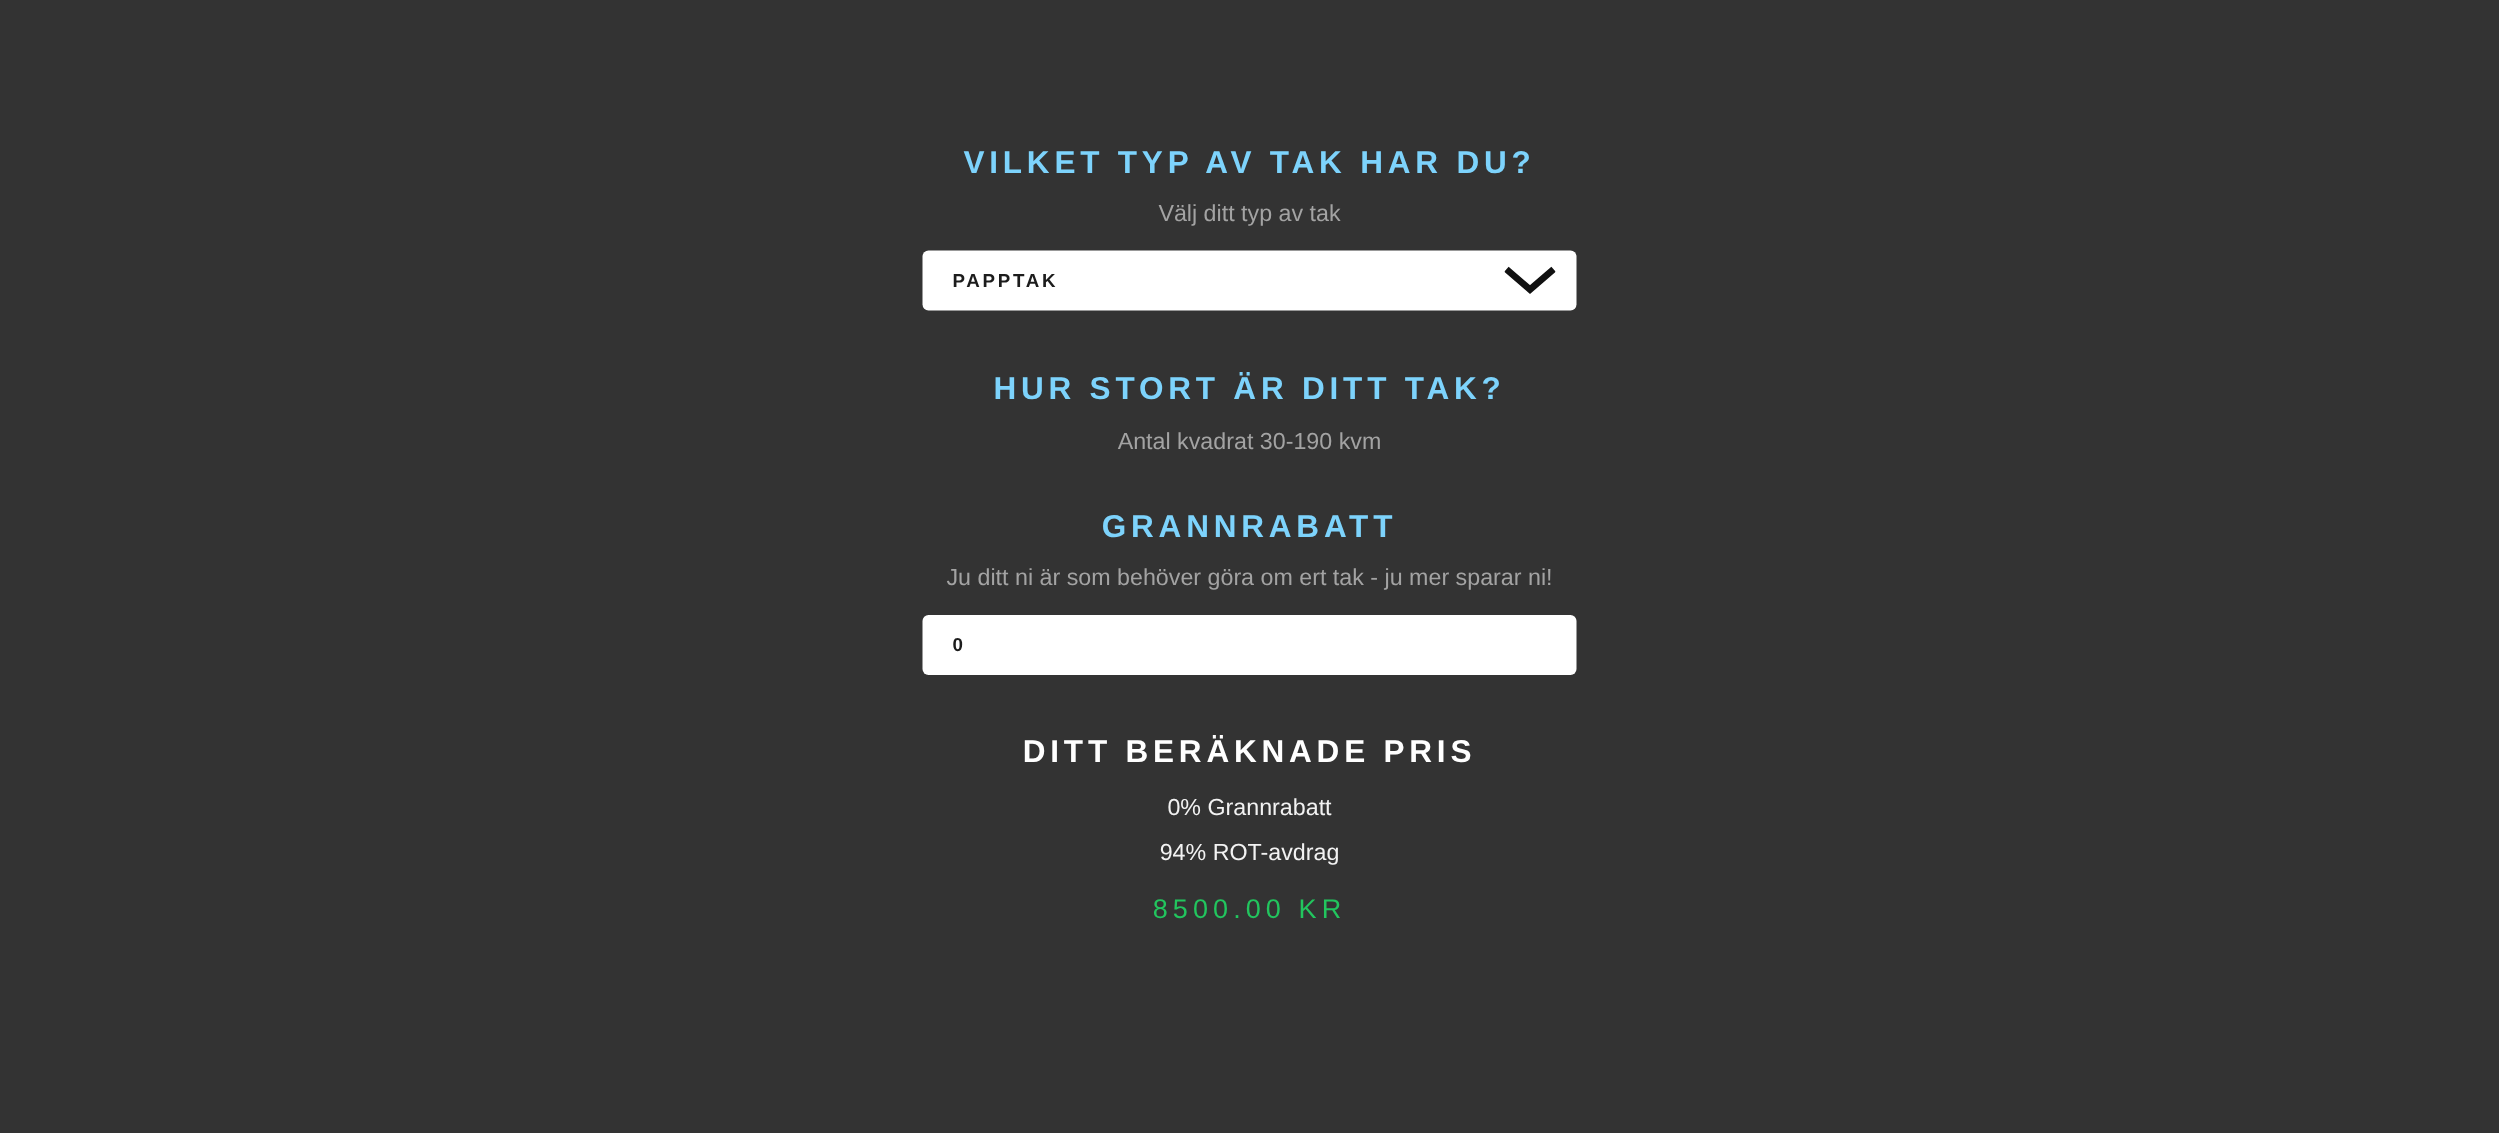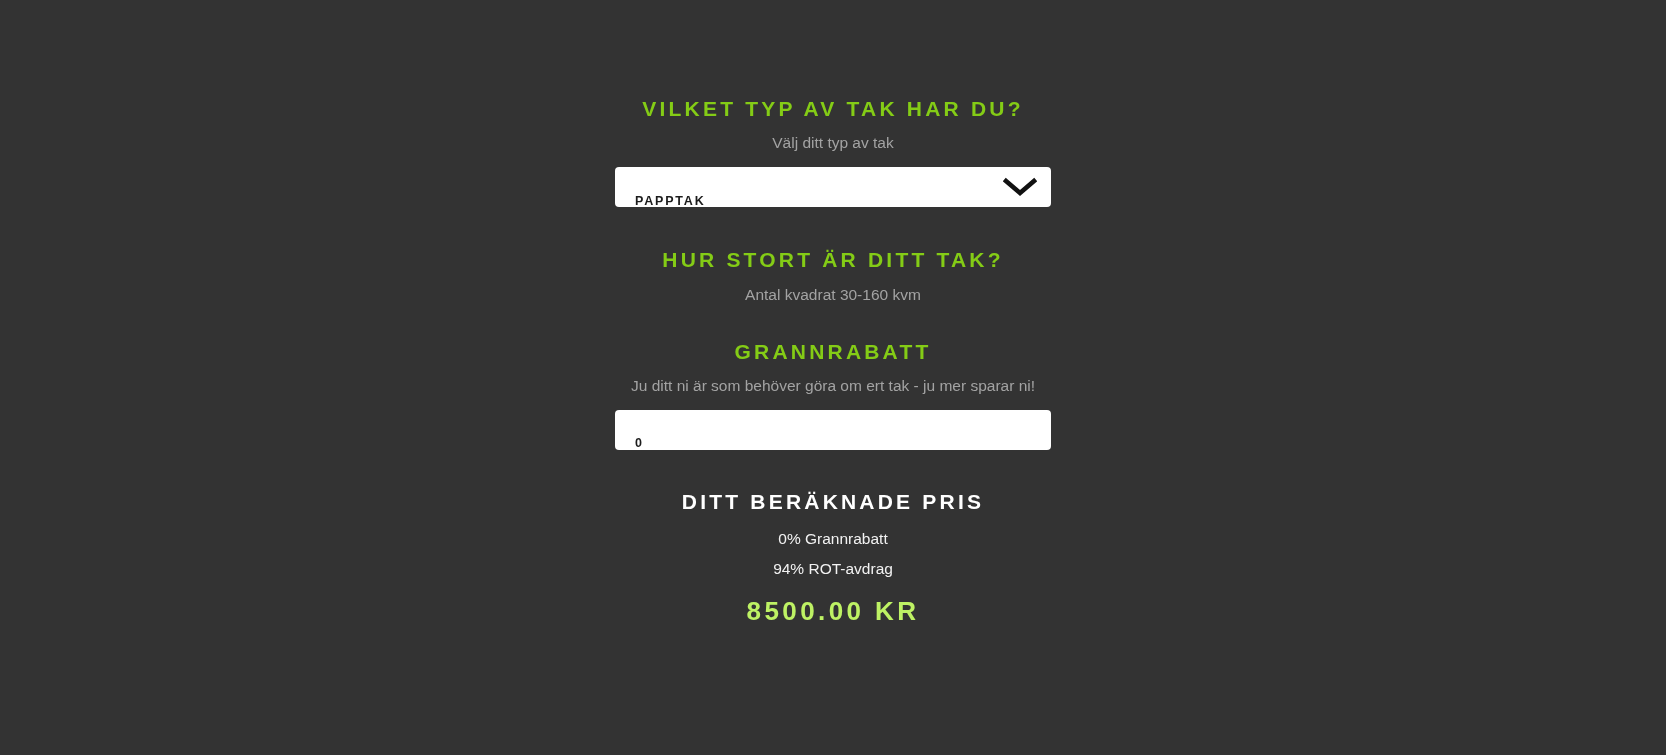"VILKET TYP AV TAK HAR" .section-title { color: #84cc16 -> #7dd3fc }
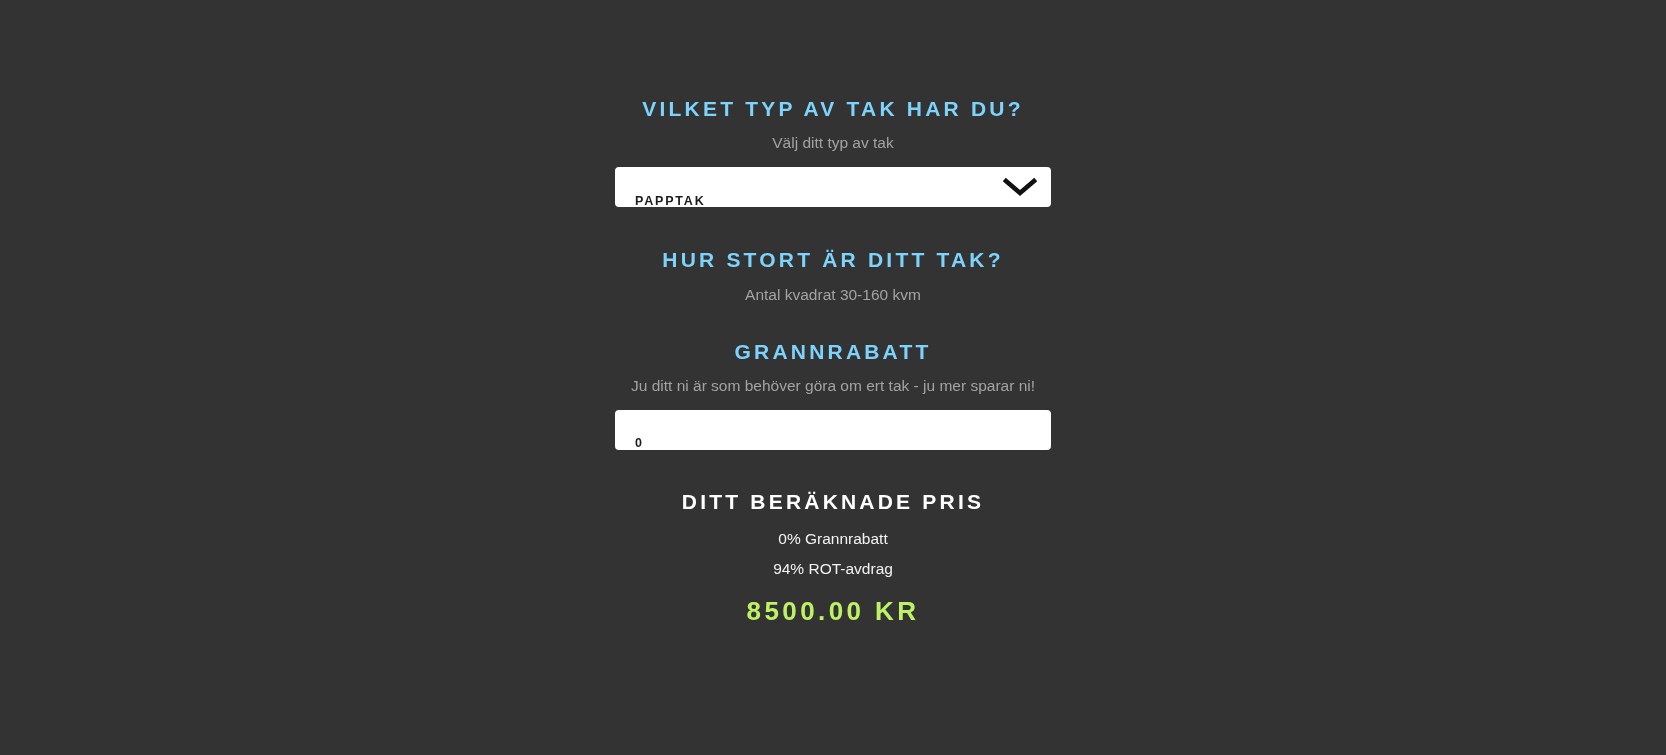"PAPPTAK" .field { align-items: flex-end -> center }
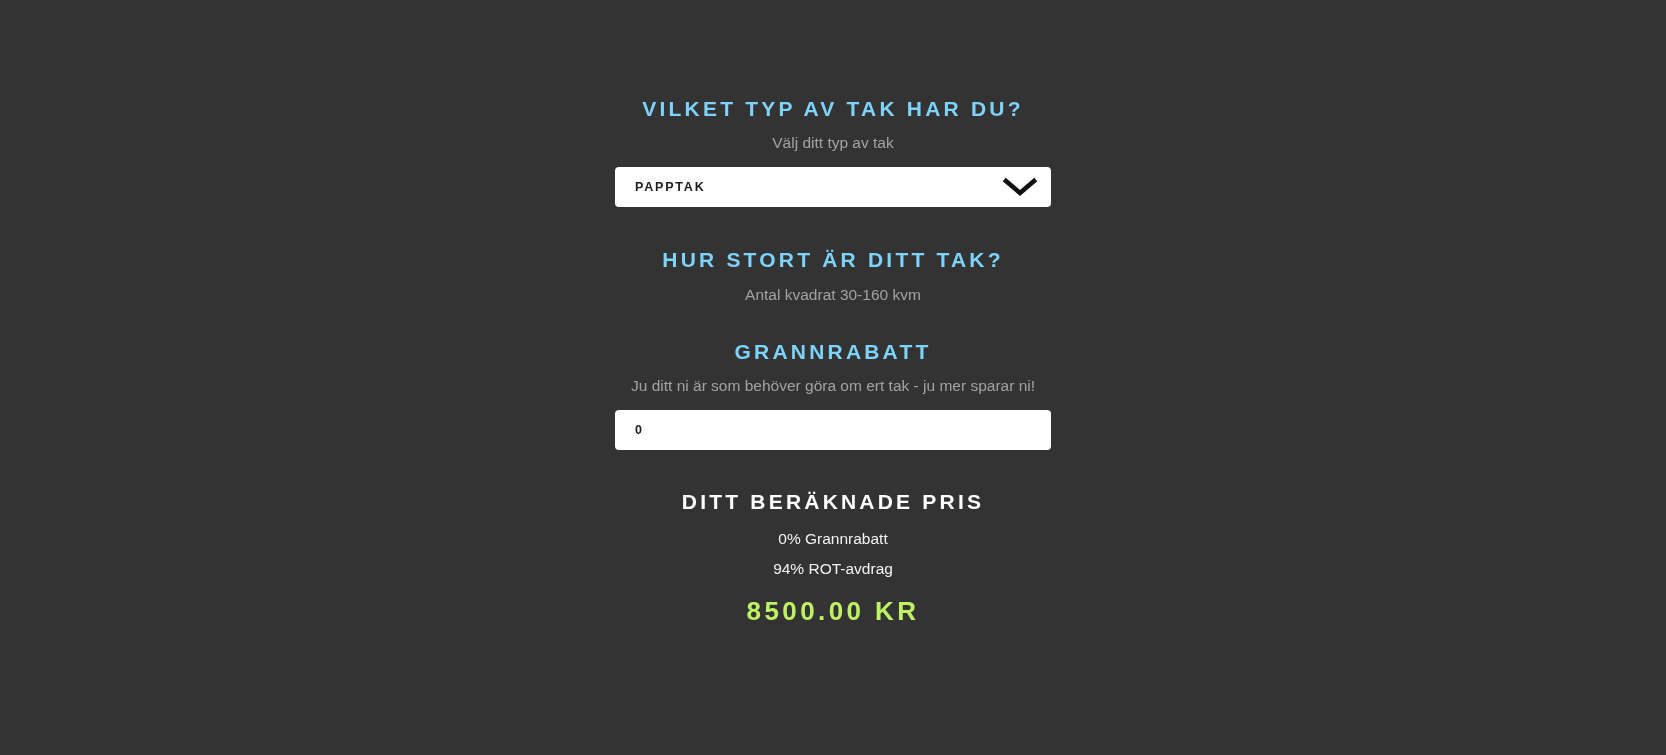"Antal kvadrat 30-160 kvm" div.section-sub { text: 30-160 -> 30-190 }
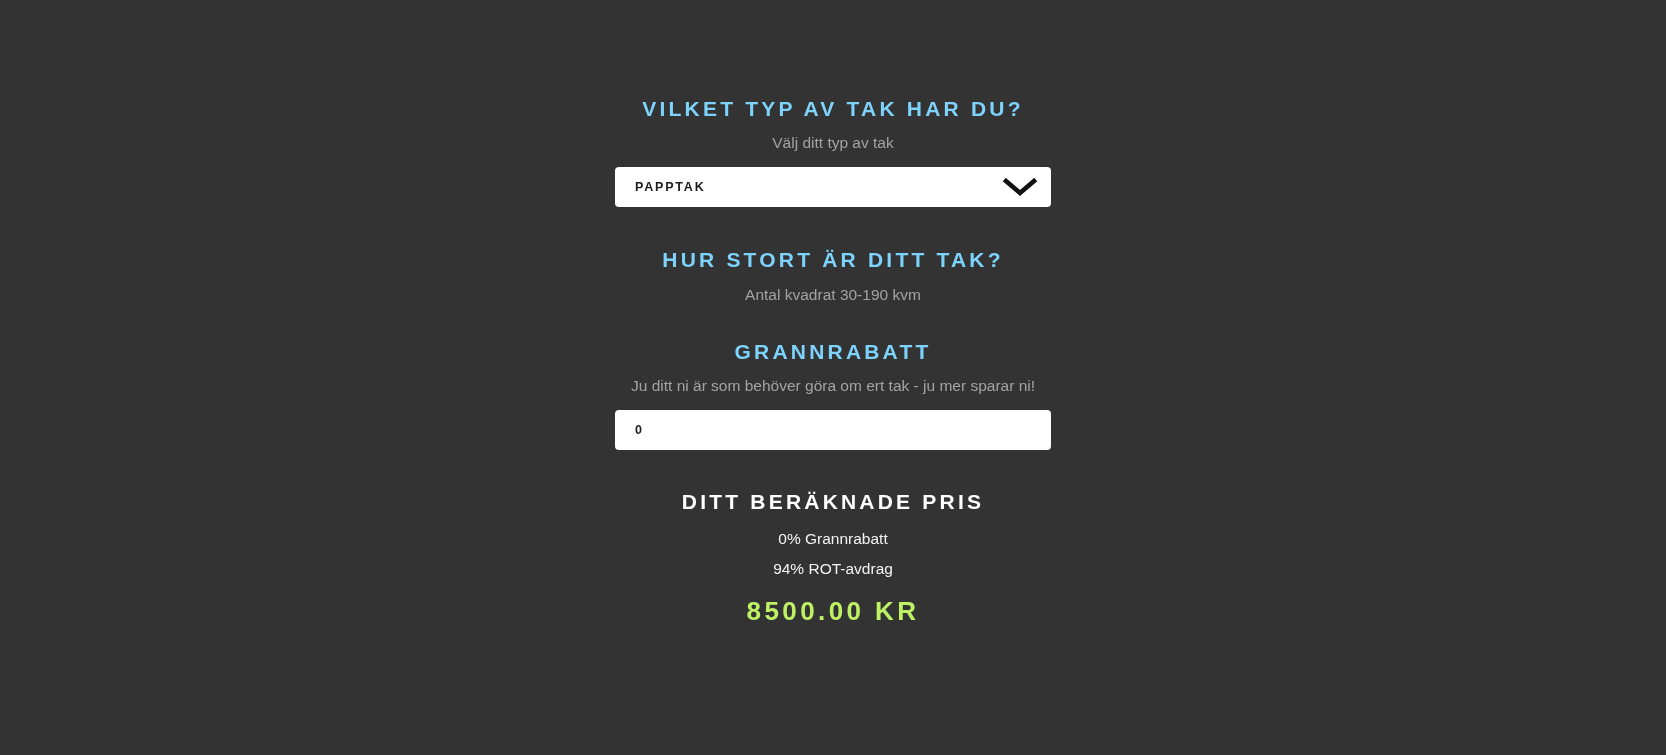"8500.00 KR" .result-price { color: #bef264 -> #22c55e; font-size: 26px -> 18px; font-weight: bold -> normal }
